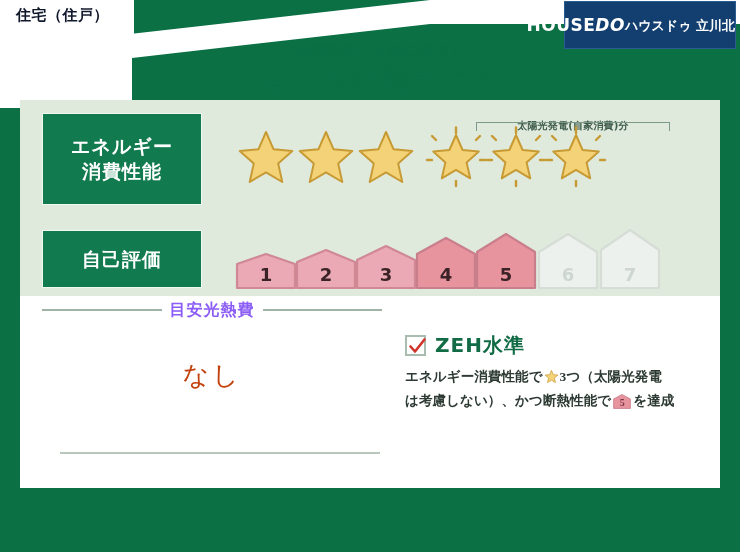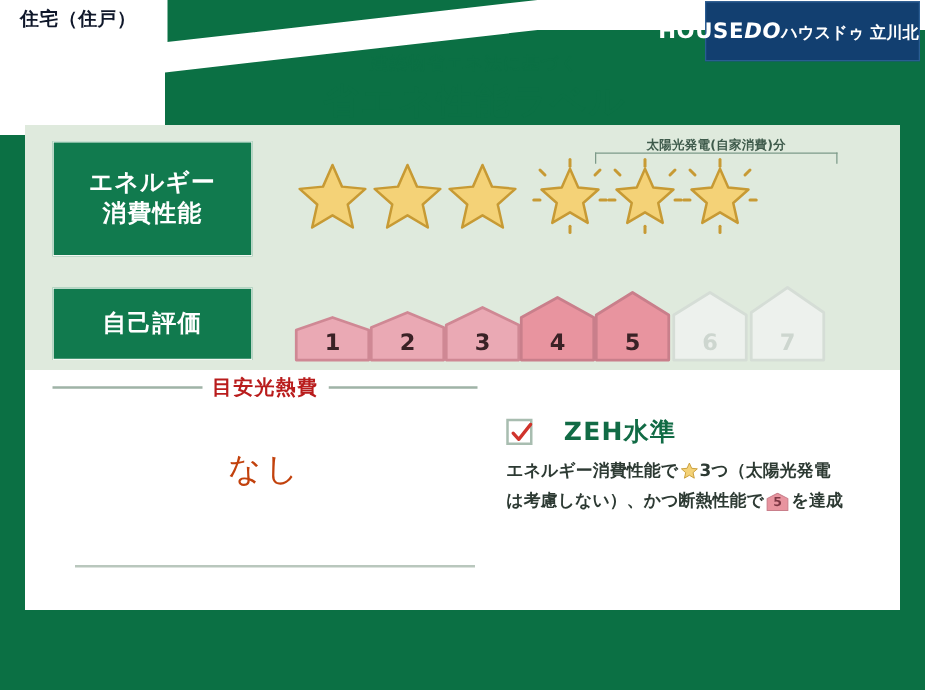"太陽光発電(自家消費)分" .solar-note { top: 9px -> 19px }
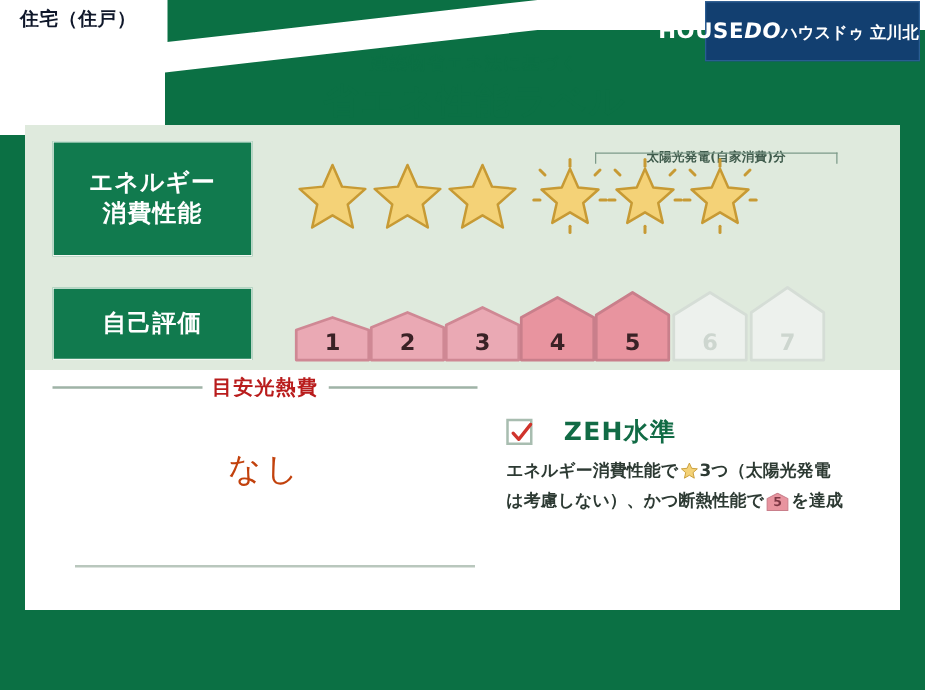"目安光熱費" .cost-header .cap { color: #b91c1c -> #8b5cf6 }
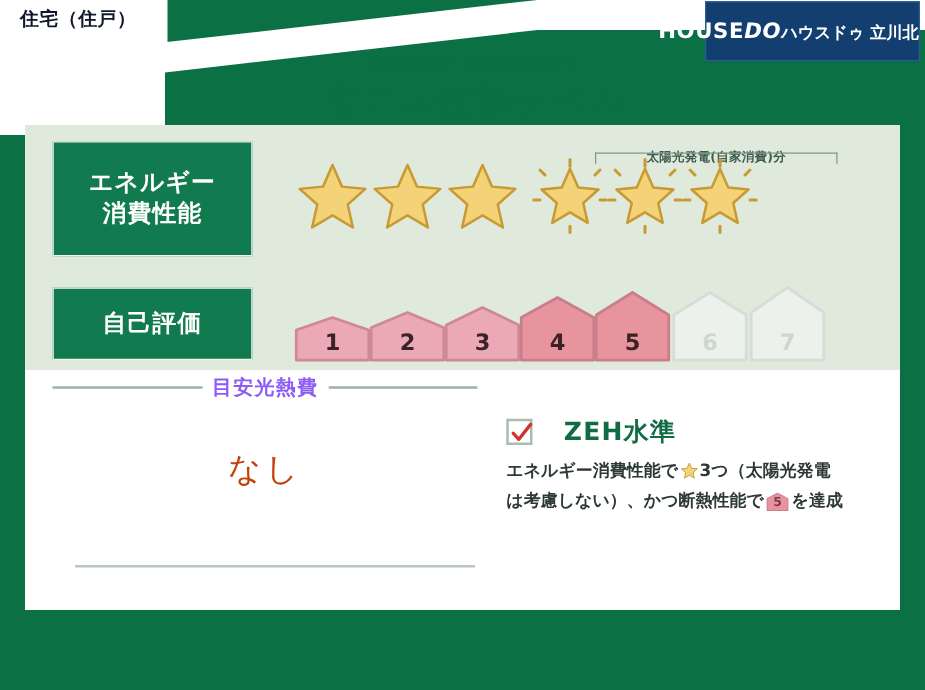"ZEH水準" .zeh-head { gap: 25px -> 9px }
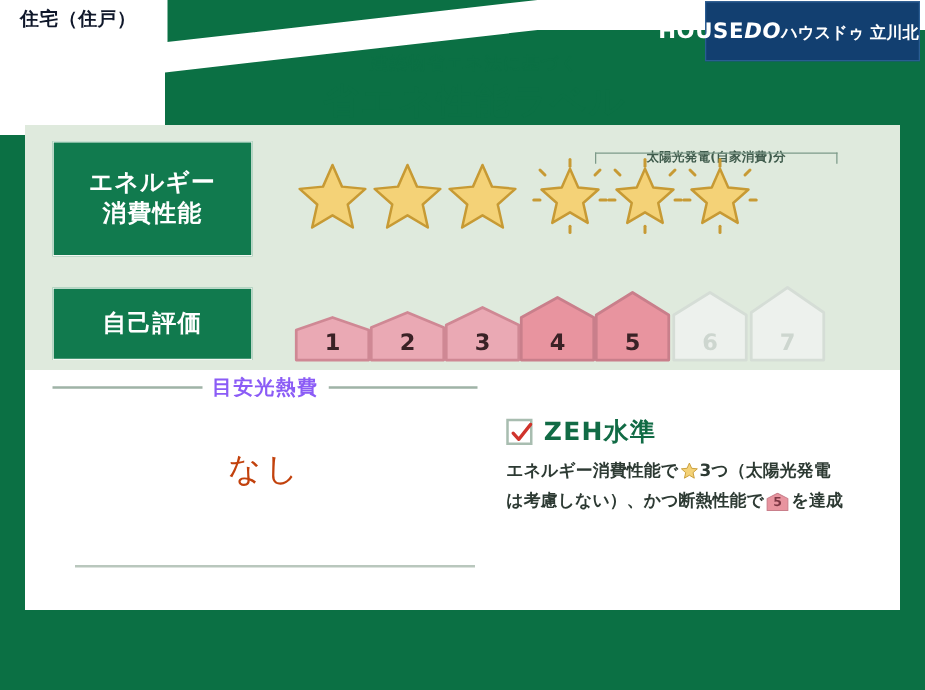"エネルギー消費性能で 3つ（太陽光発電" .zeh-desc { font-family: none -> Liberation Serif, serif }
